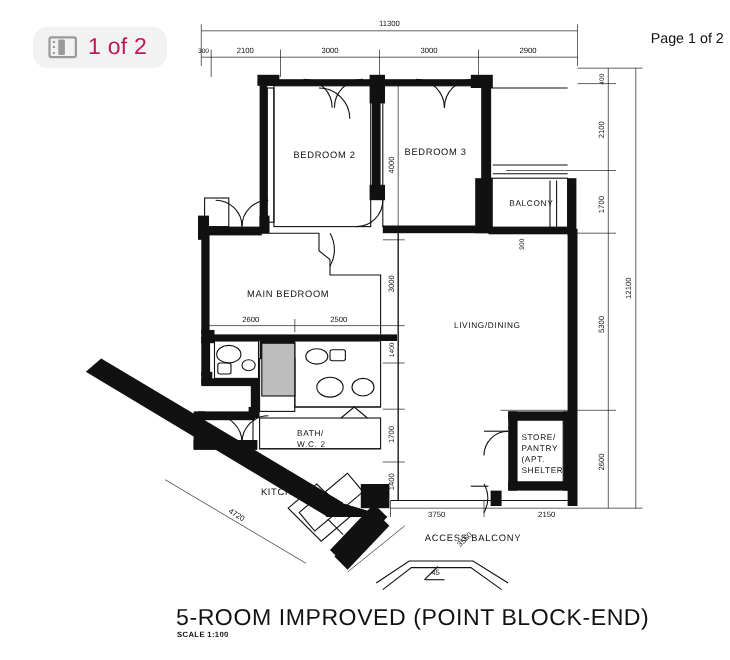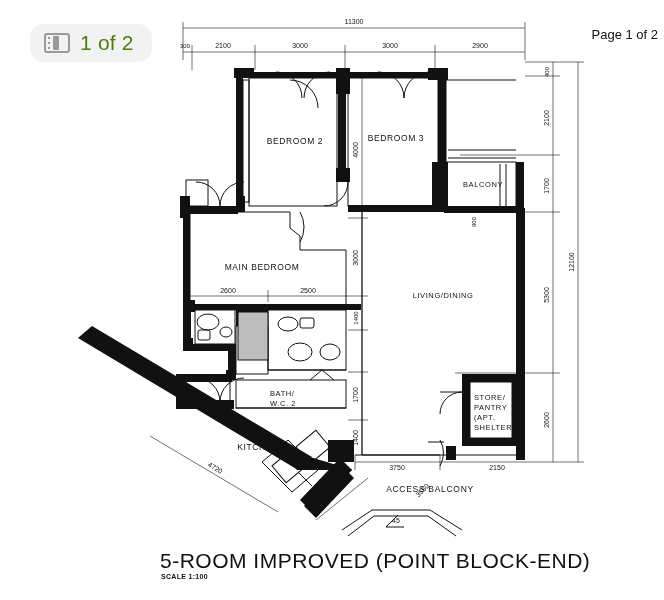"1 of 2" #page-badge .btext { color: #4d7c0f -> #be185d }
